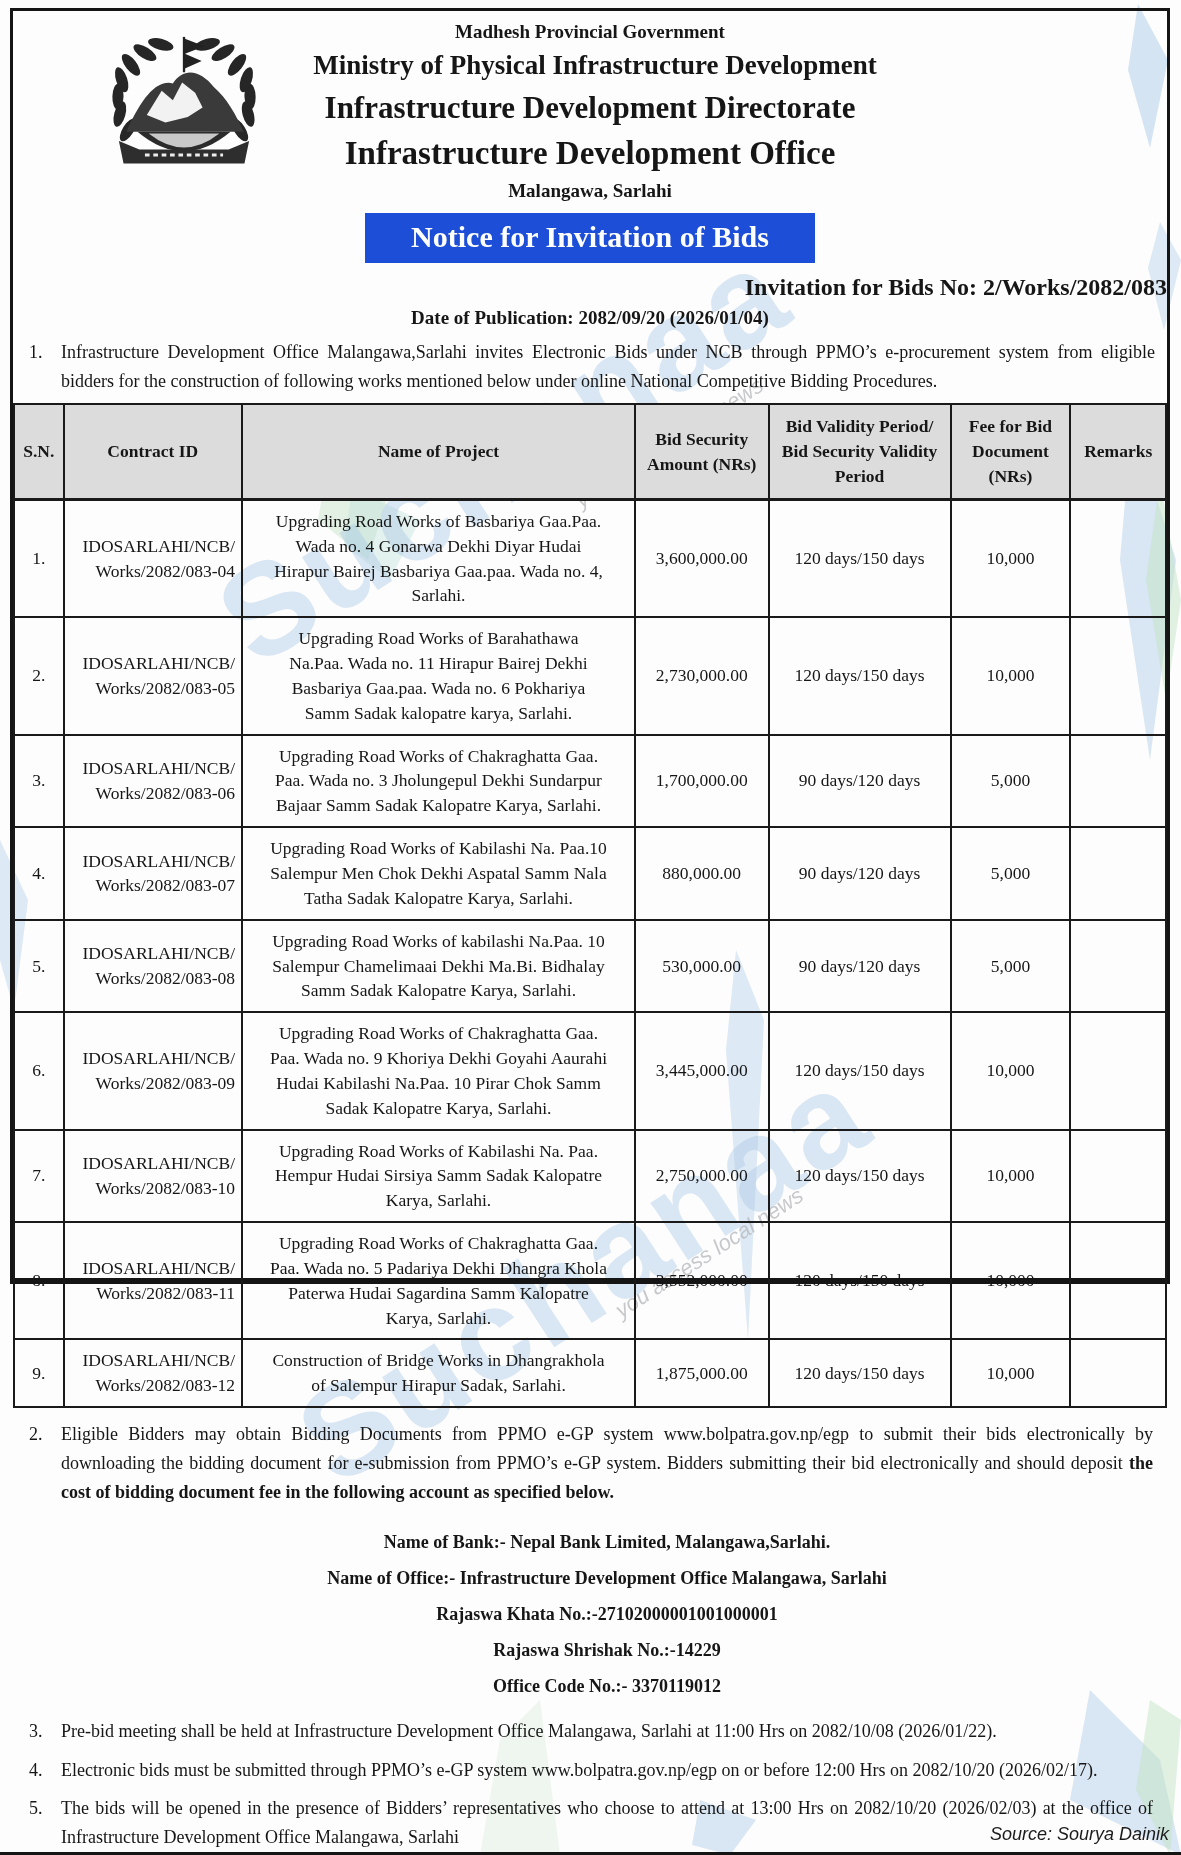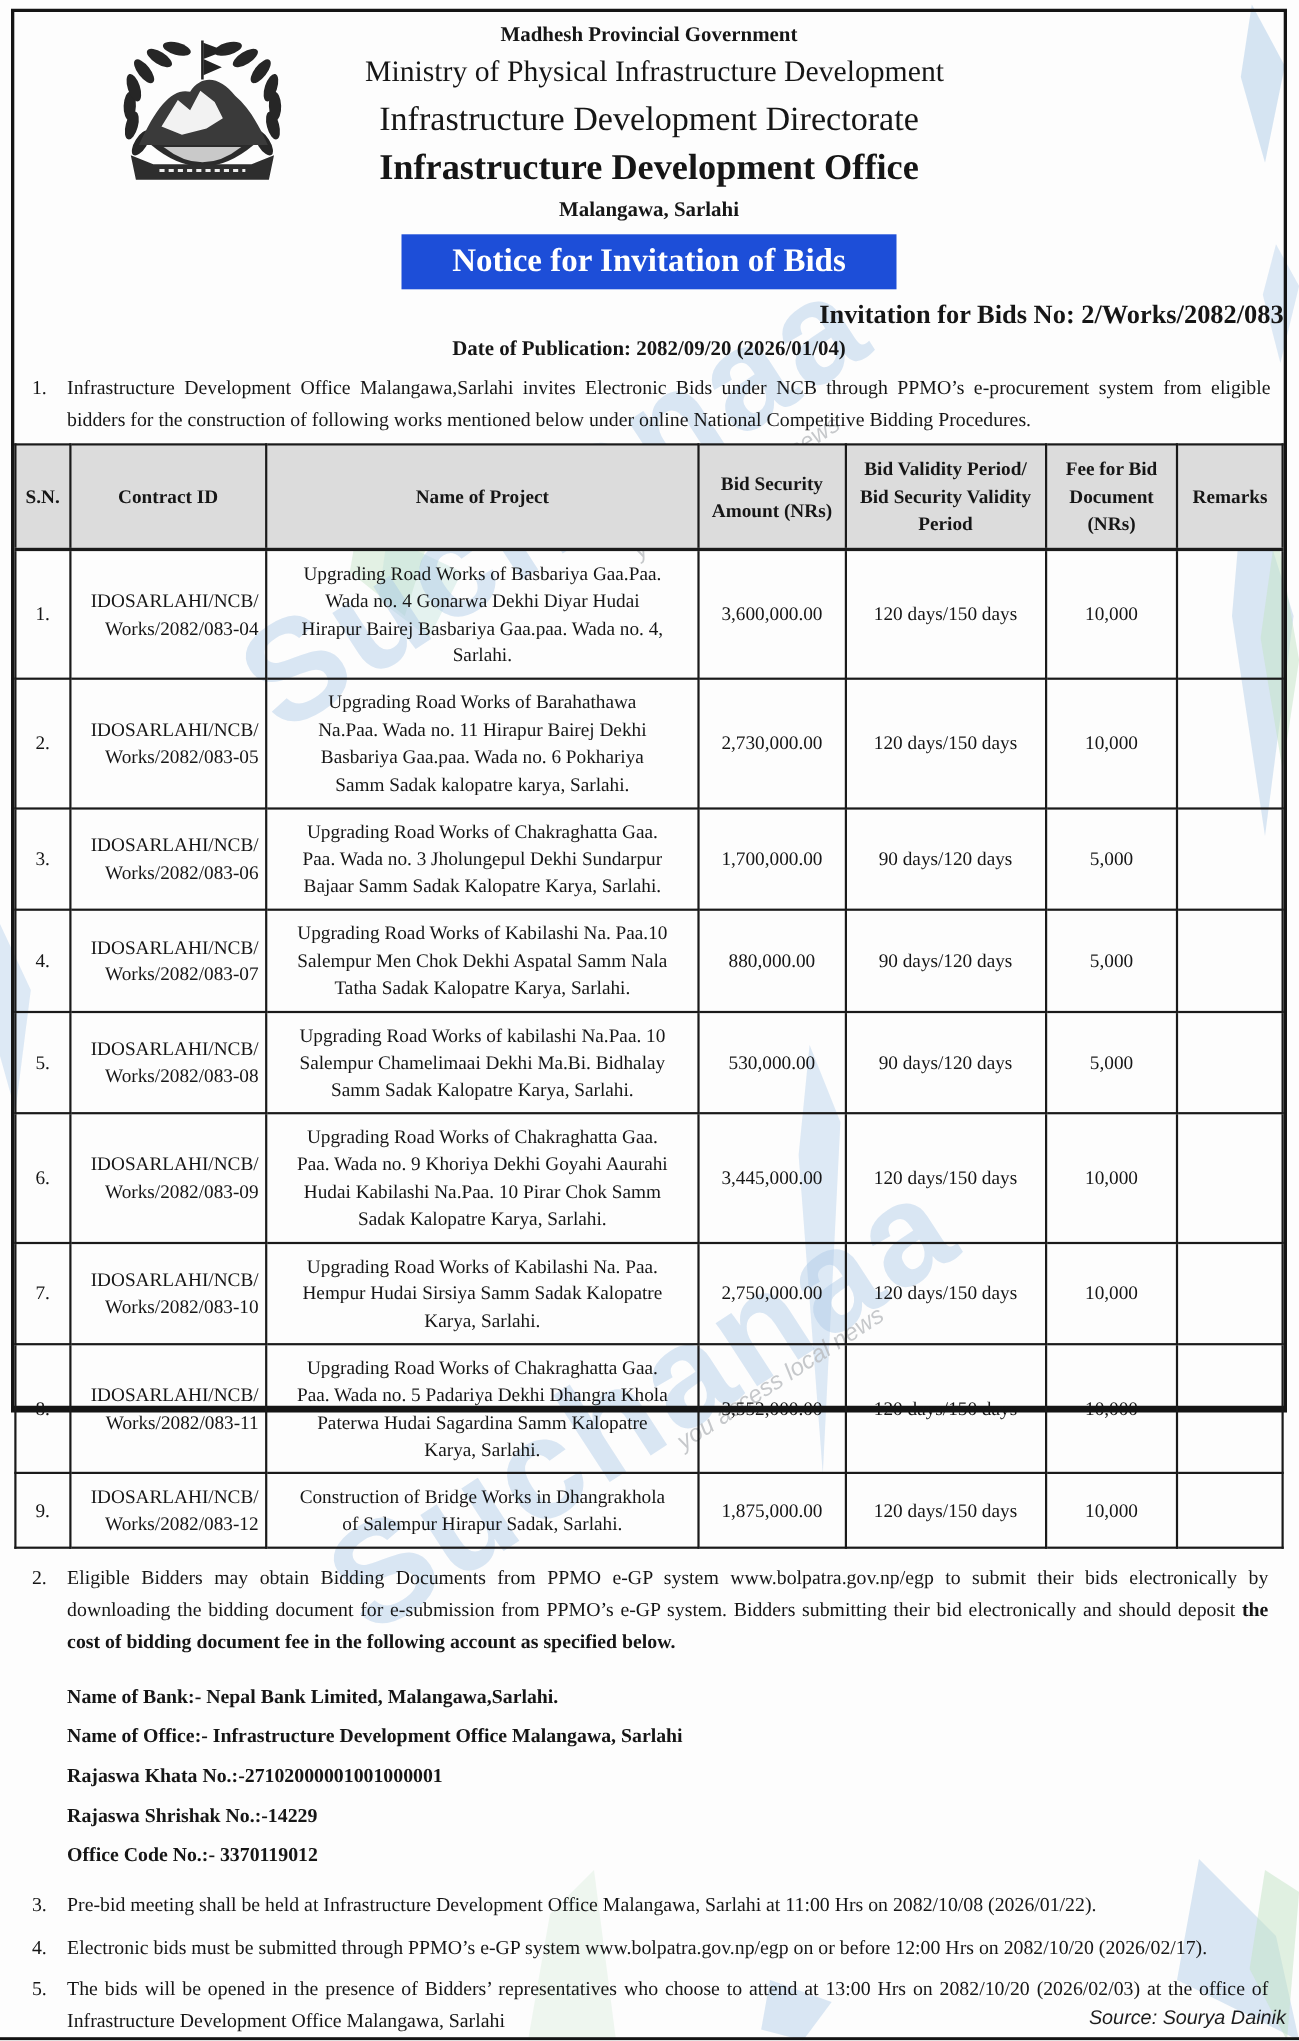"Ministry of Physical Infrastructure" .h-ministry { font-weight: normal -> bold }
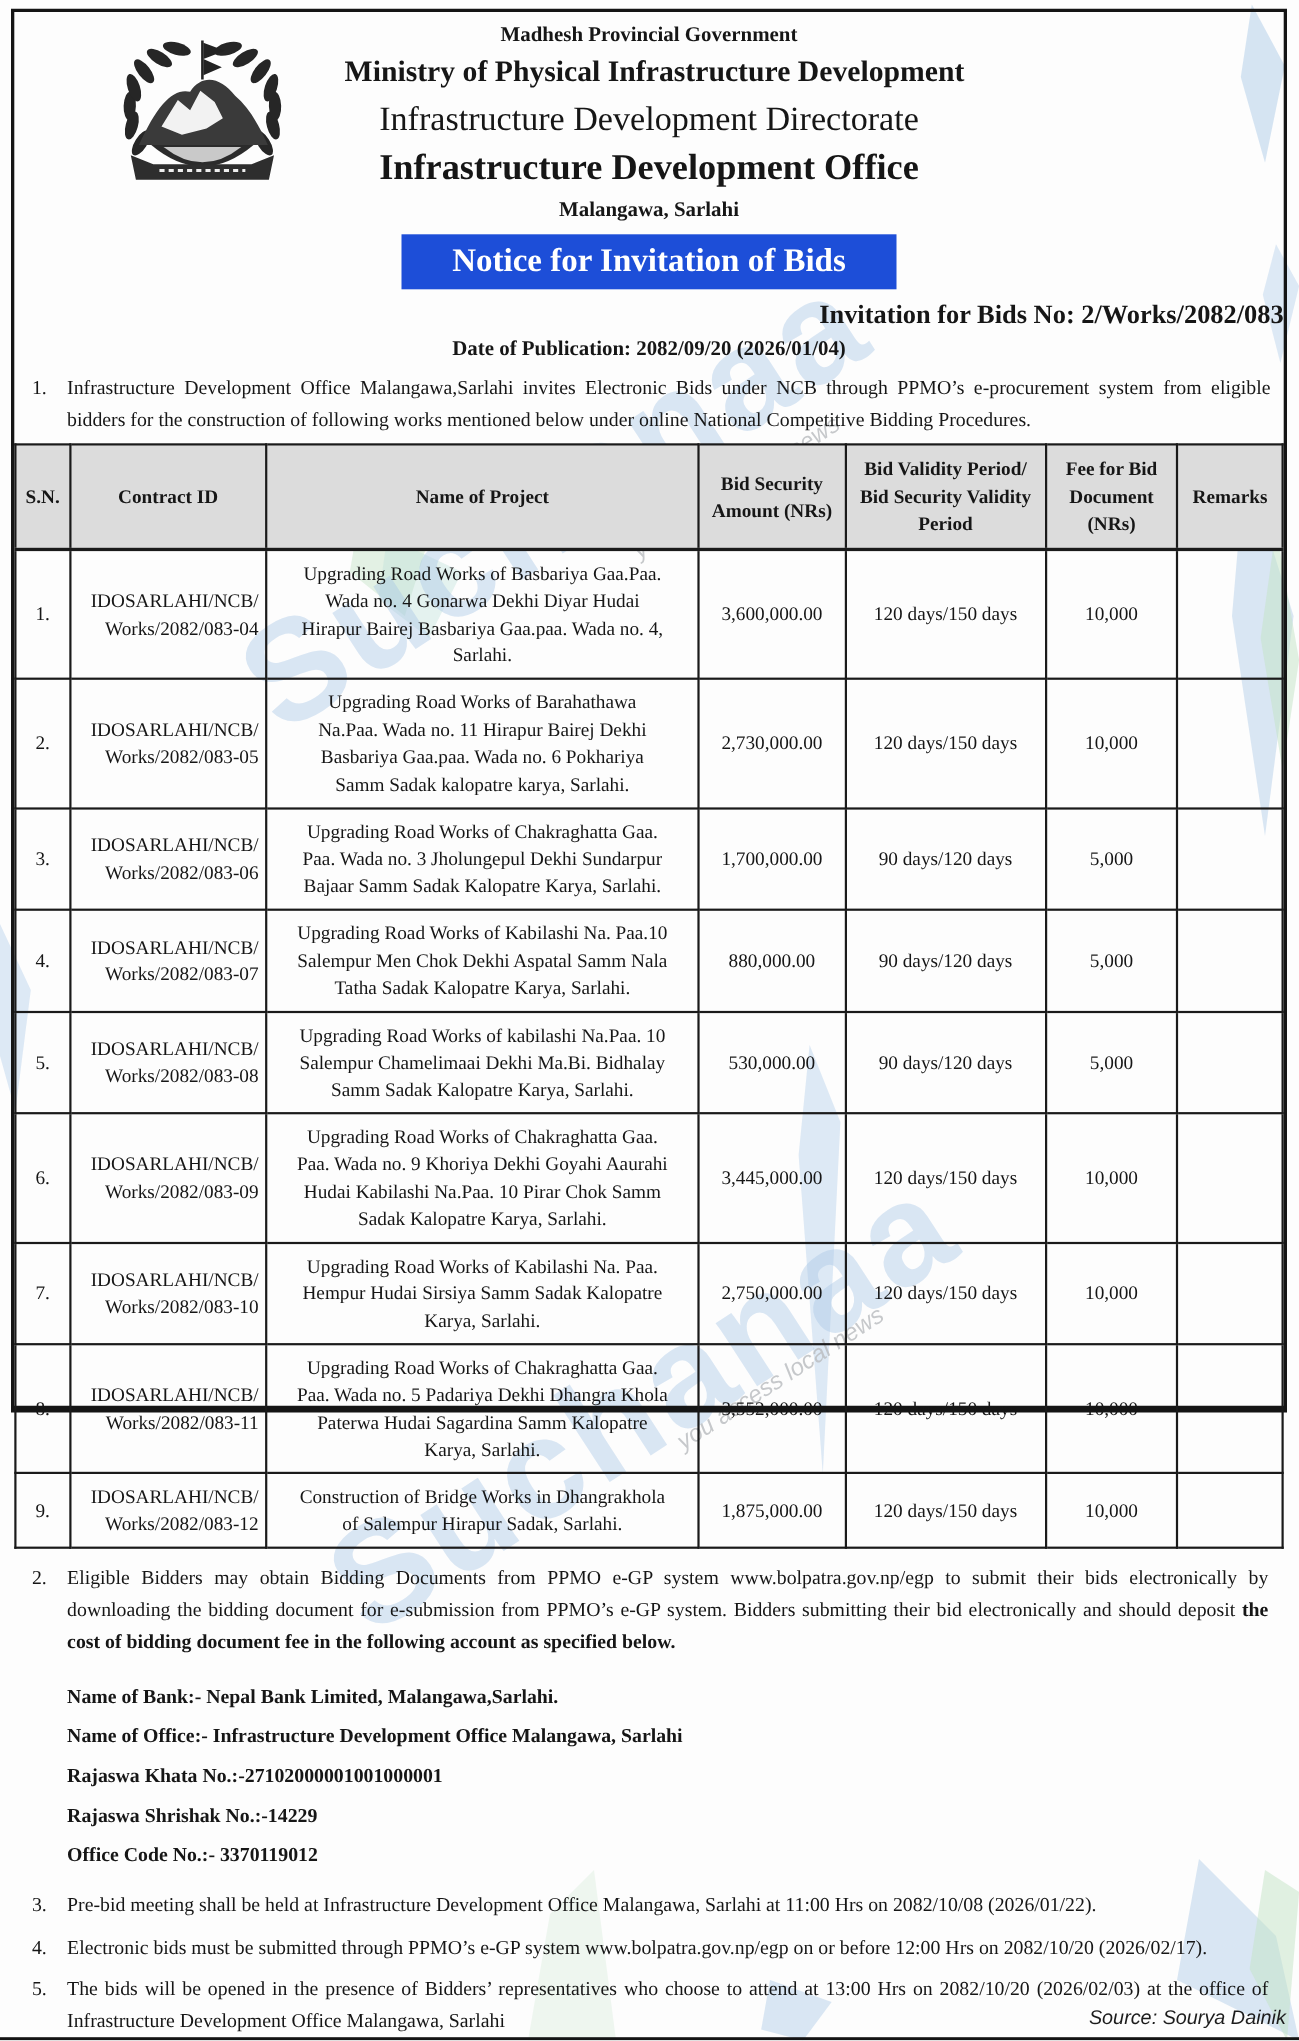"Infrastructure Development Directorate" .h-directorate { font-weight: normal -> bold }
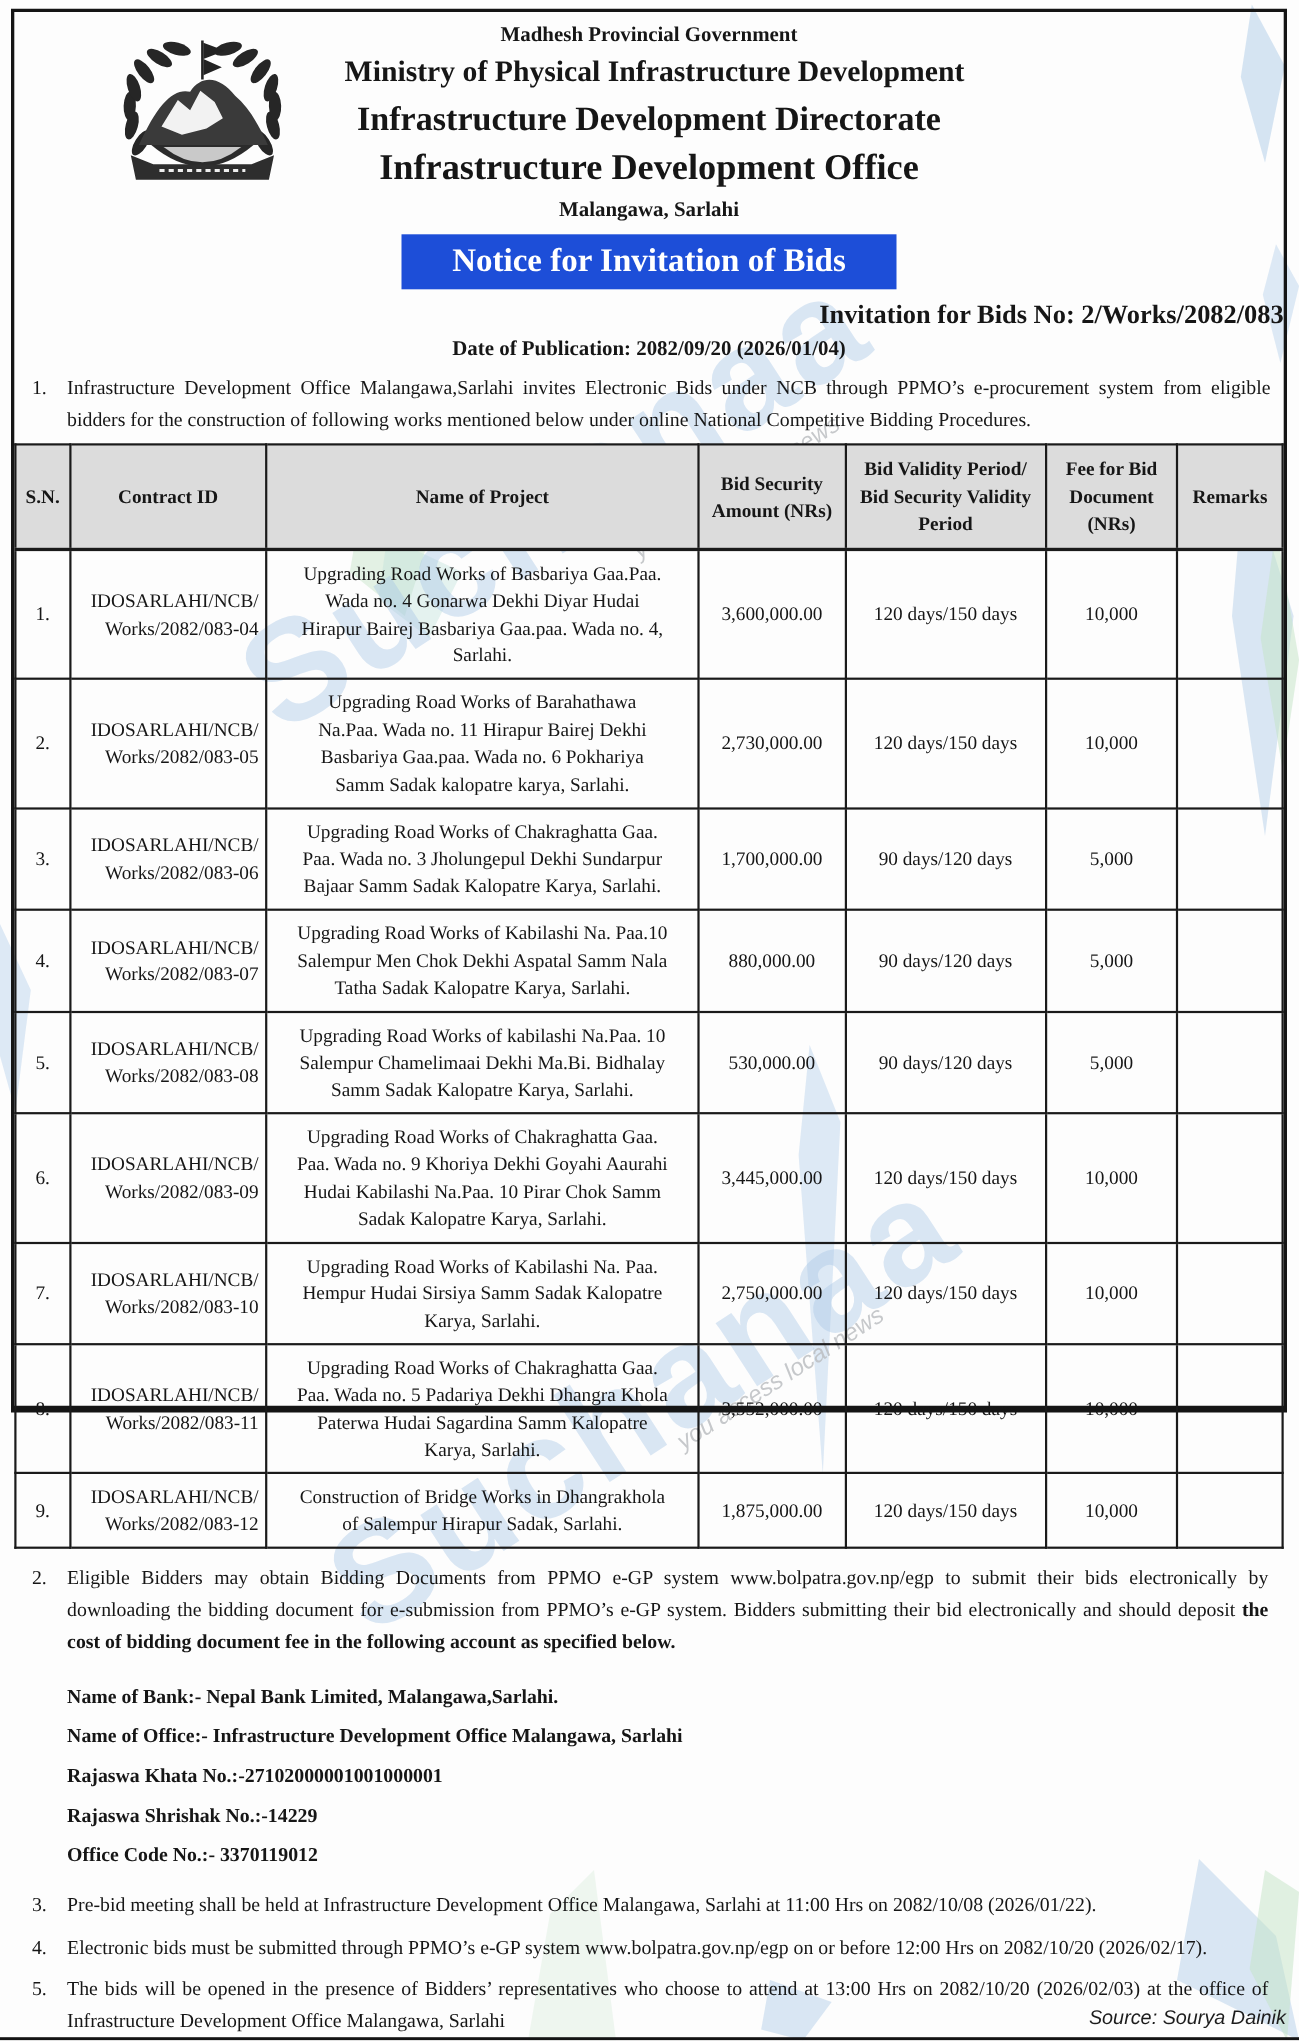"Name of Bank:- Nepal Bank" .sublines { text-align: left -> center }
